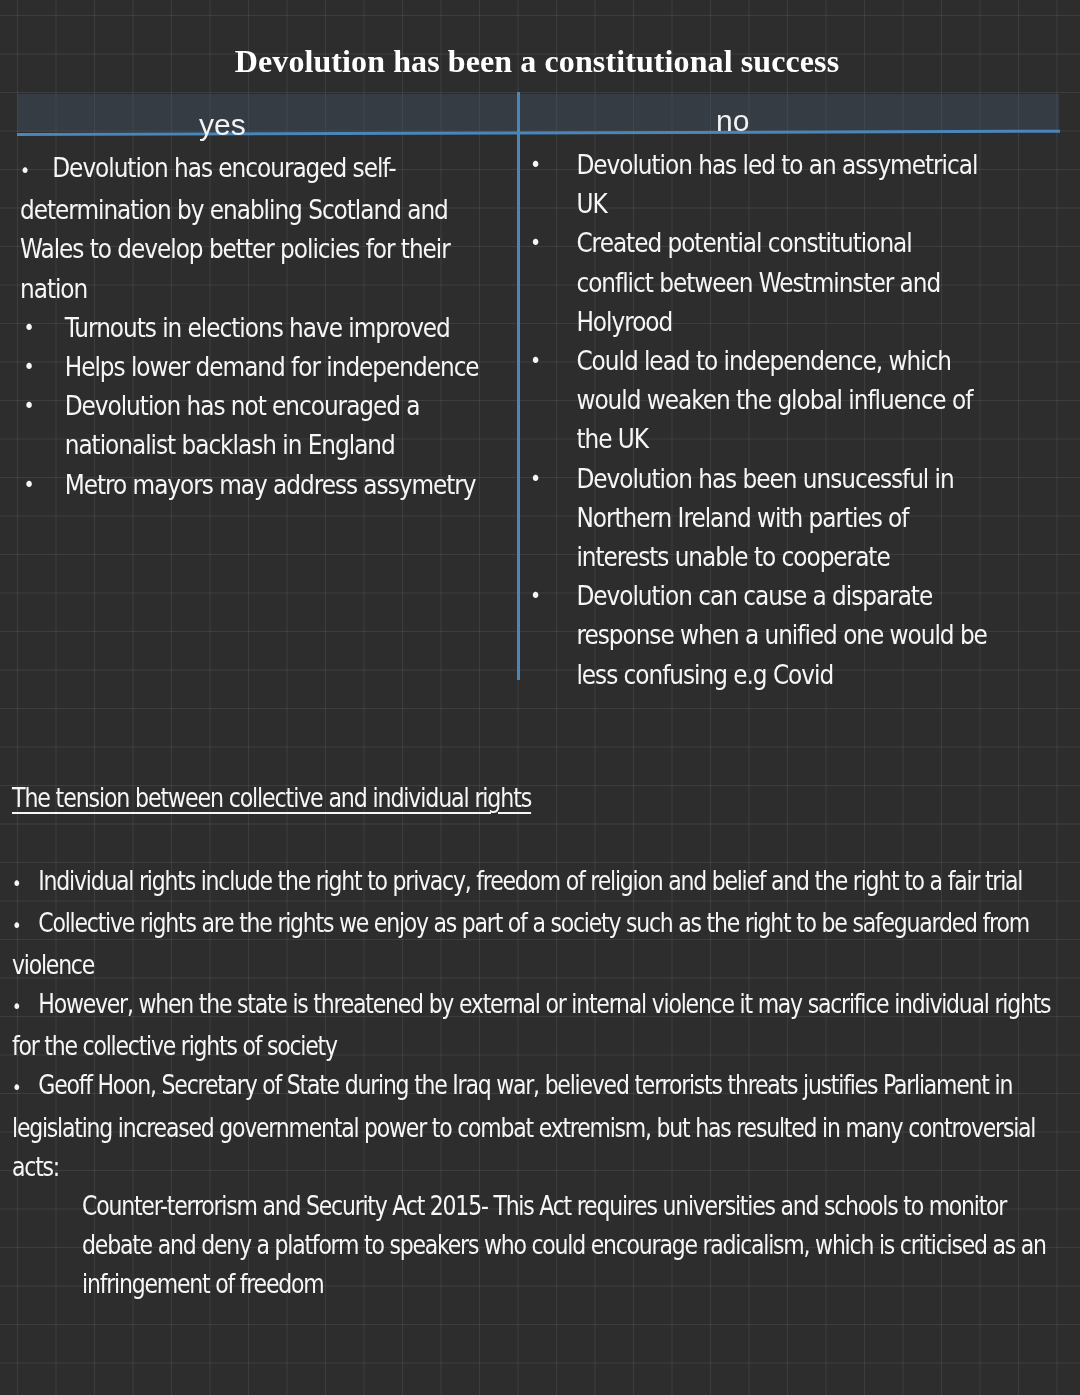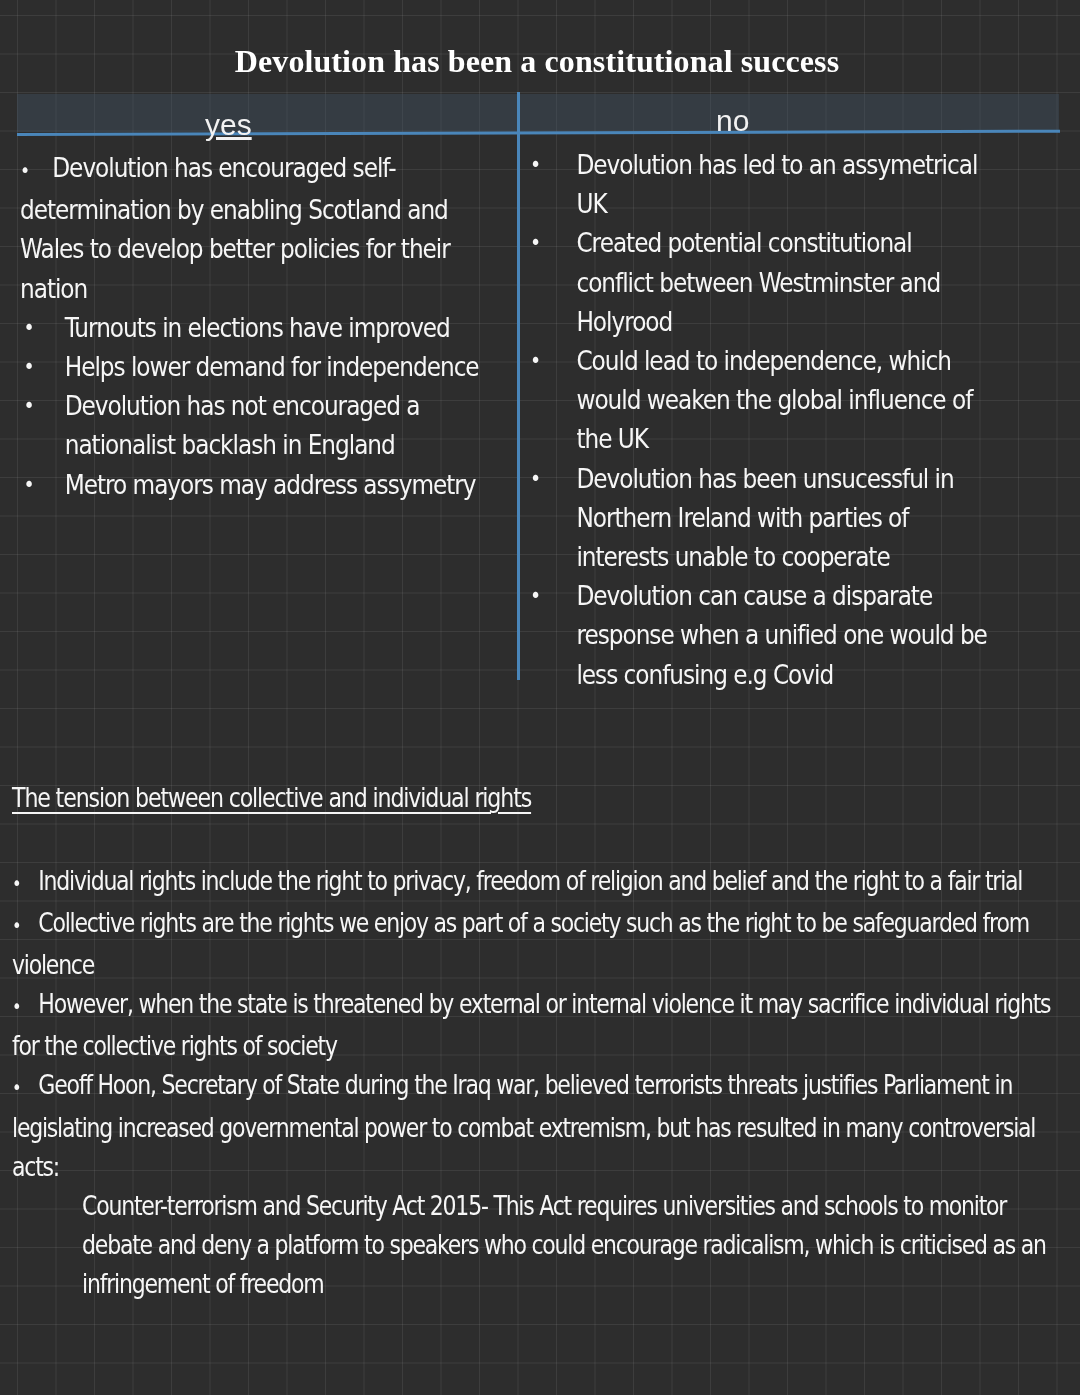"yes" .col-head.yes { left: 205px -> 199px; text-decoration: underline -> none }
